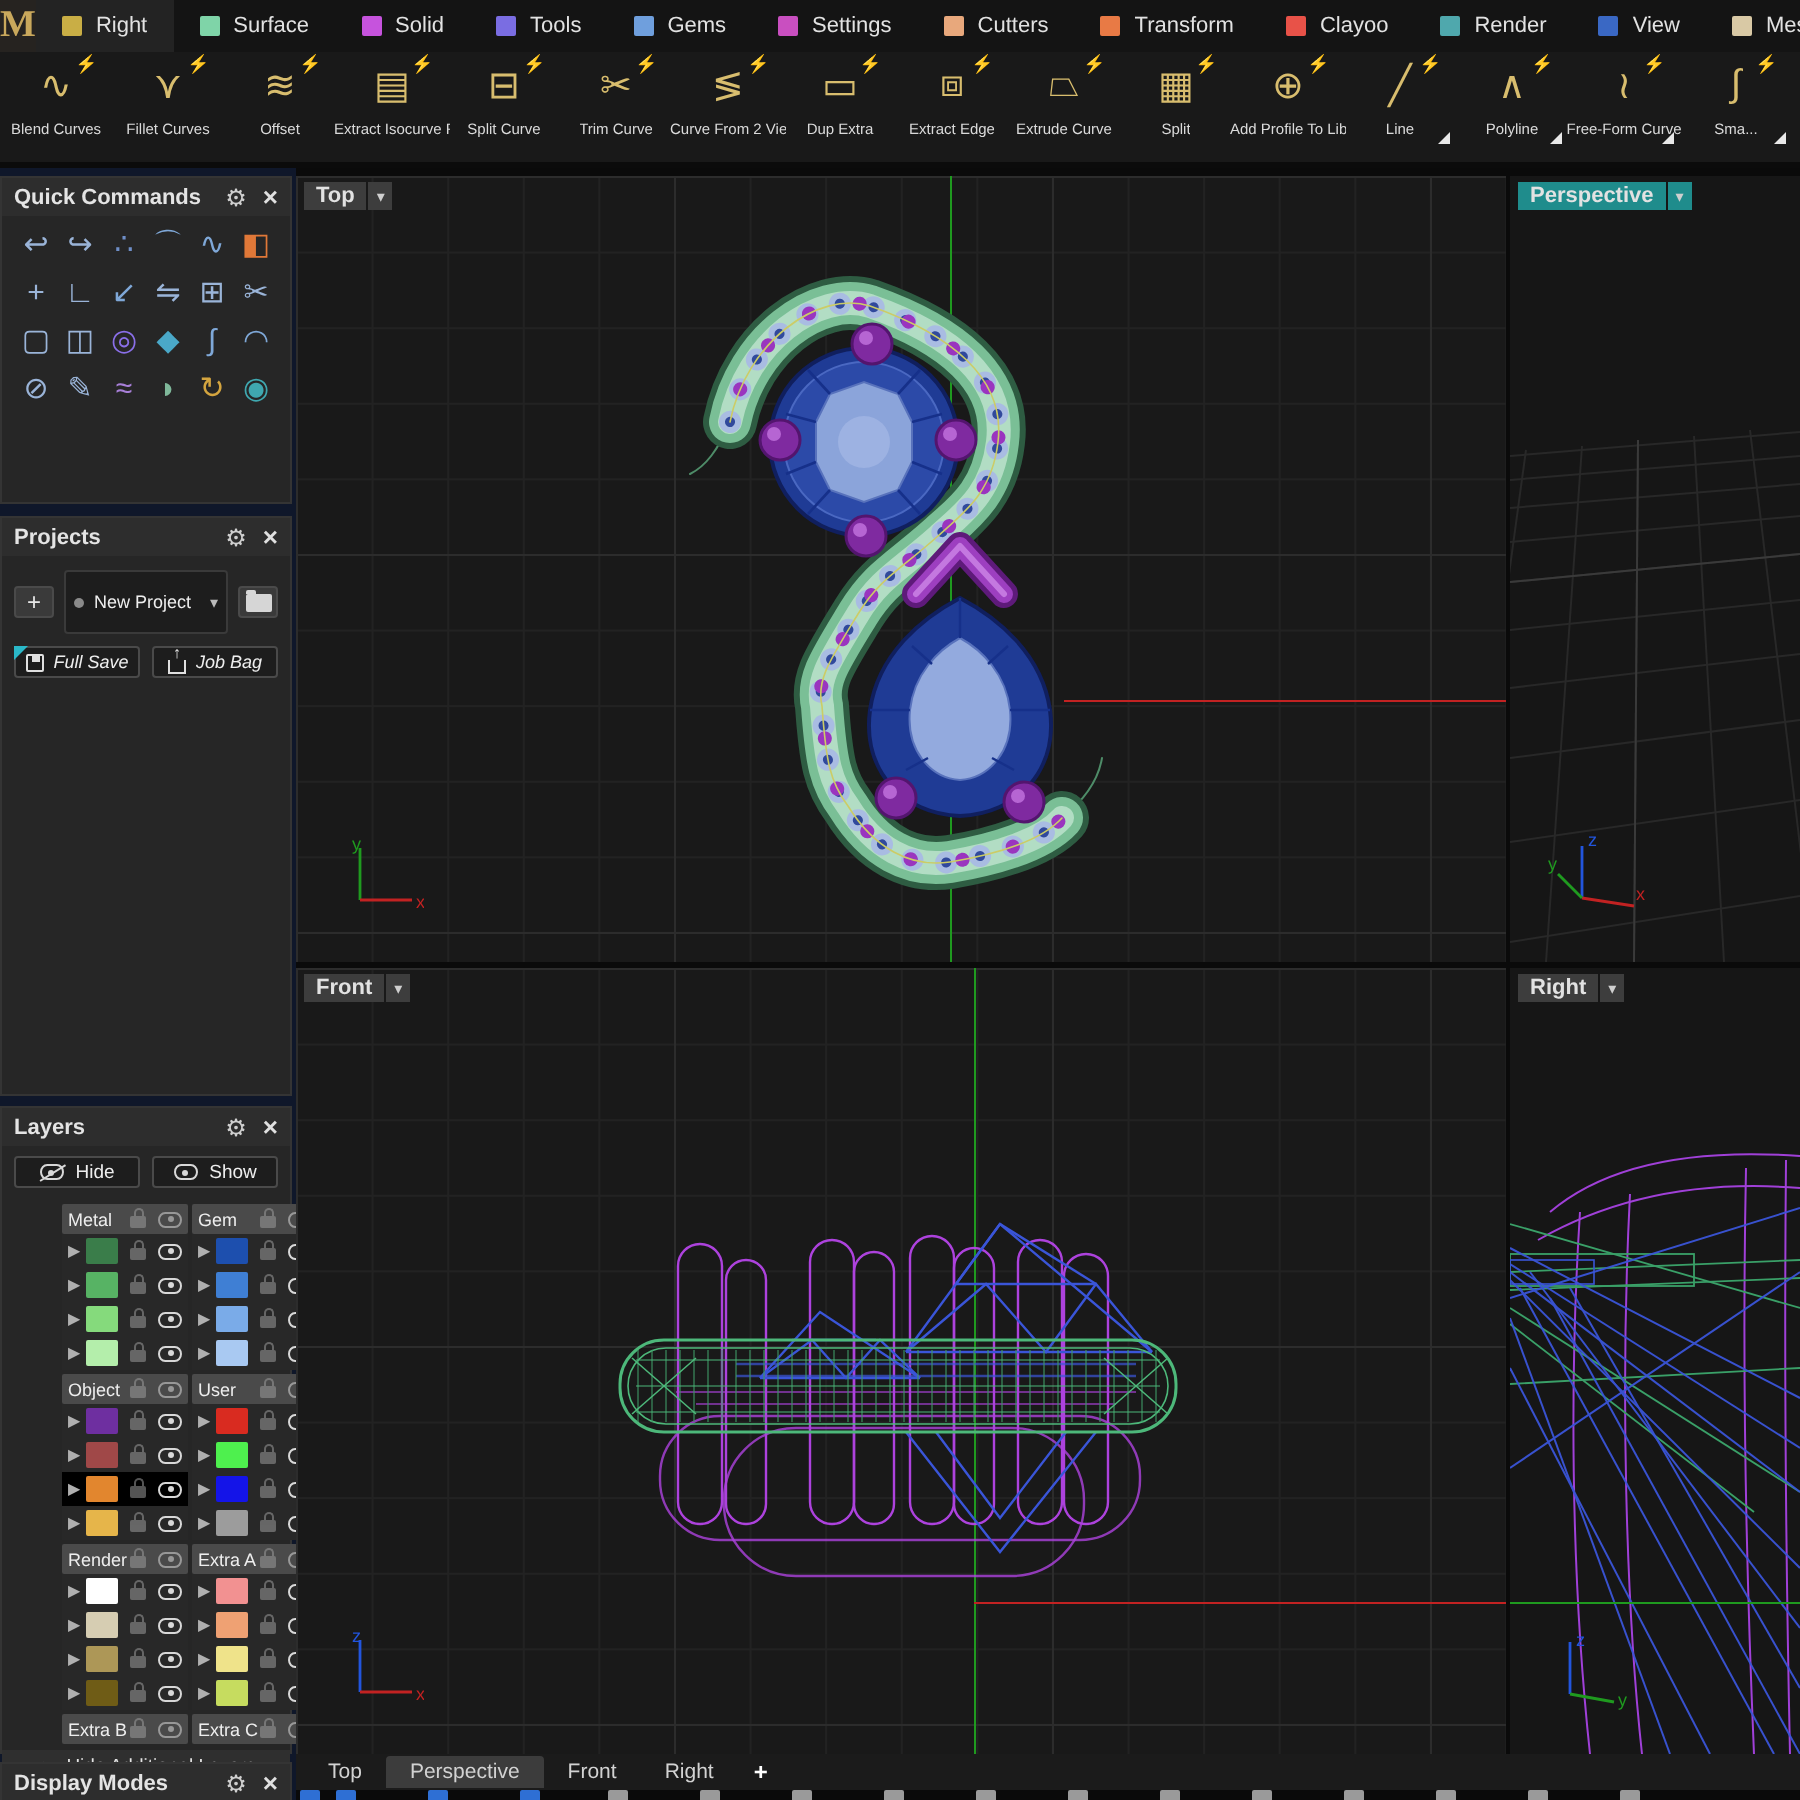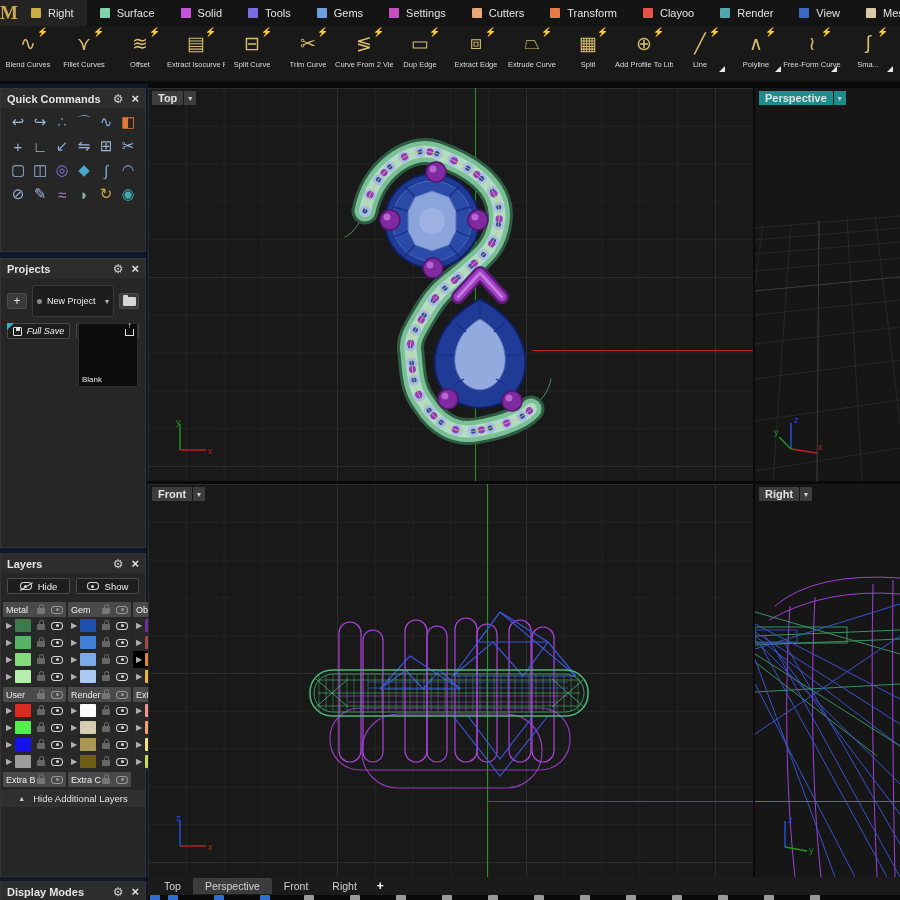"Dup Edge" div.tblabel { text: Edge -> Extra }
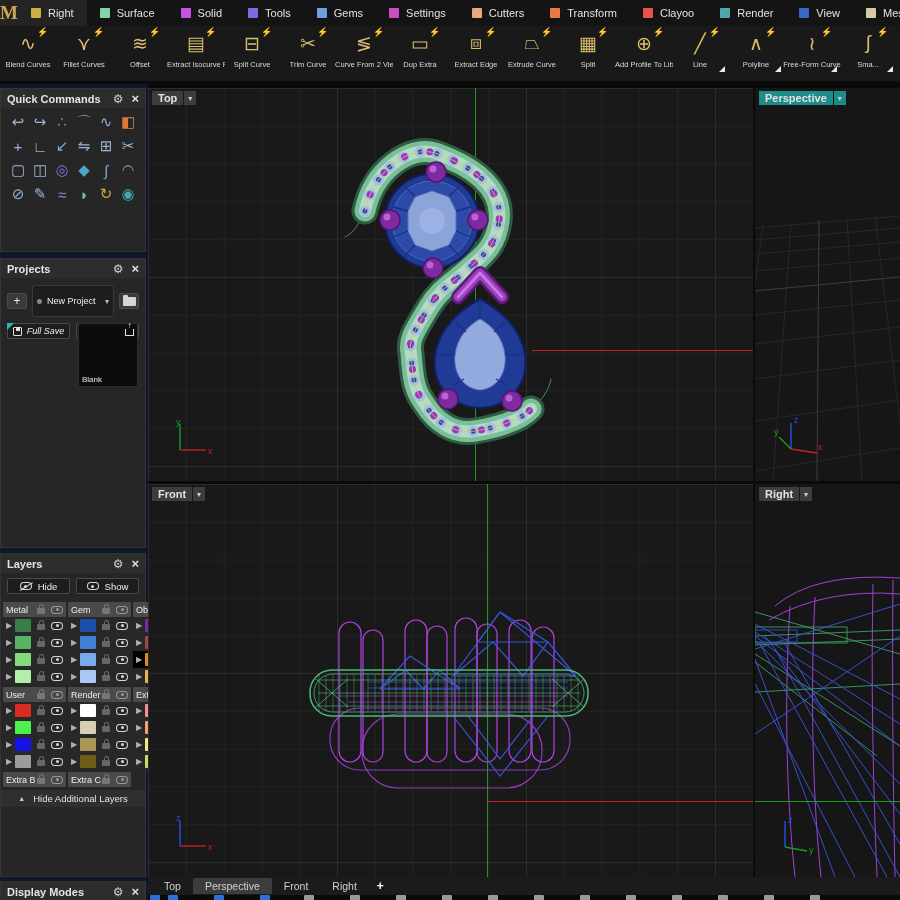"Blank" div.proj-thumb { html: <div> <span></span> <span>Blank</span> </div> -> none }
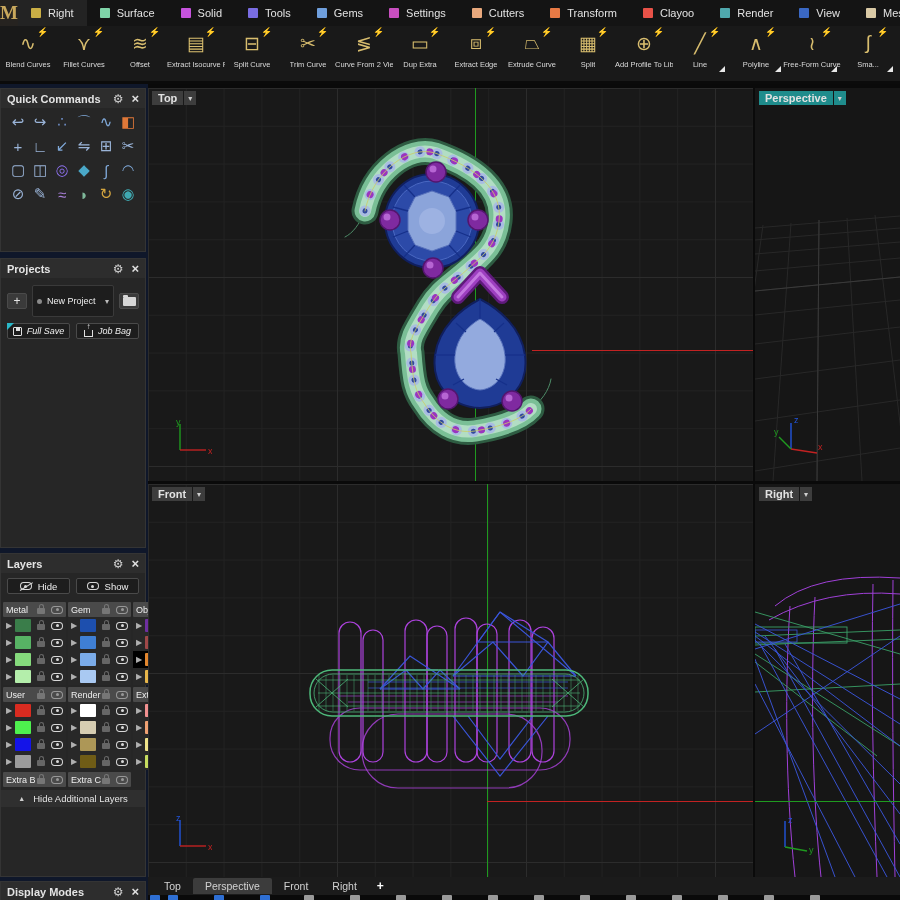"Metal" .layers-grid { grid-template-columns: 1fr 1fr 1fr -> 1fr 1fr; margin-left: none -> 28px }
